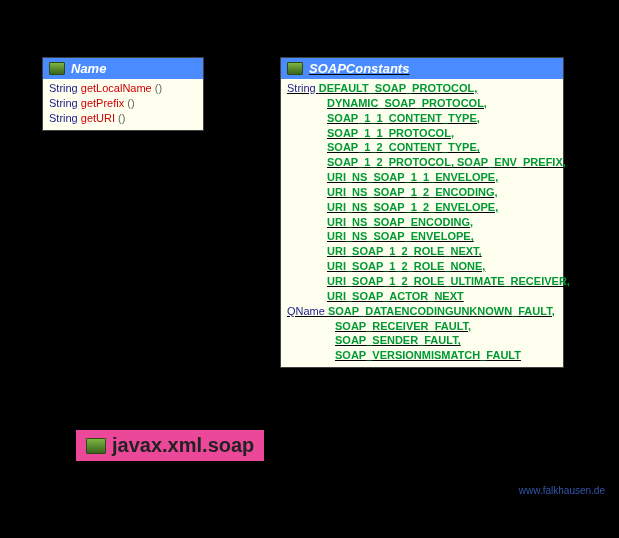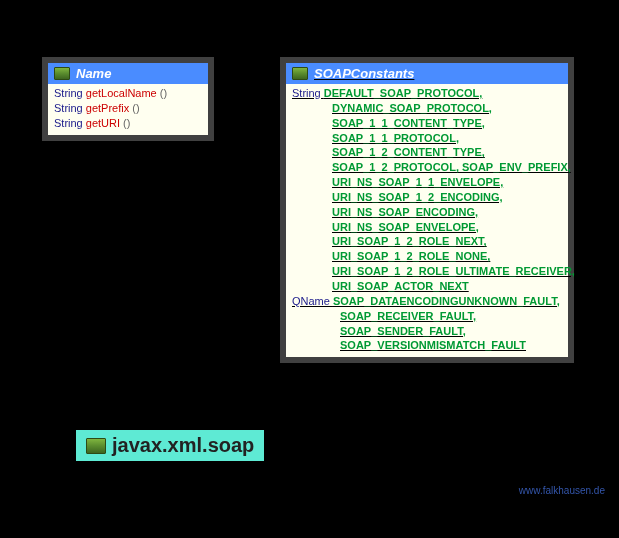"Name" .class-box { border: 6px solid #404040 -> 1px solid #404040 }
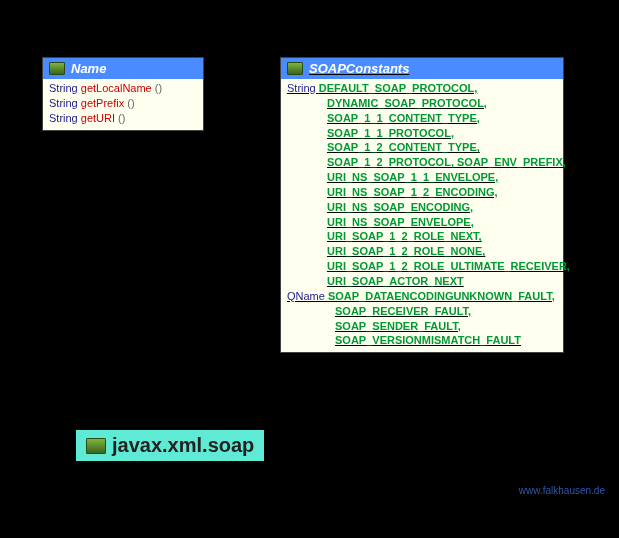"URI_NS_SOAP_1_2_ENVELOPE," div.row { html: none -> <div><span>URI_NS_SOAP_1_2_ENVELOPE,</span></div> }
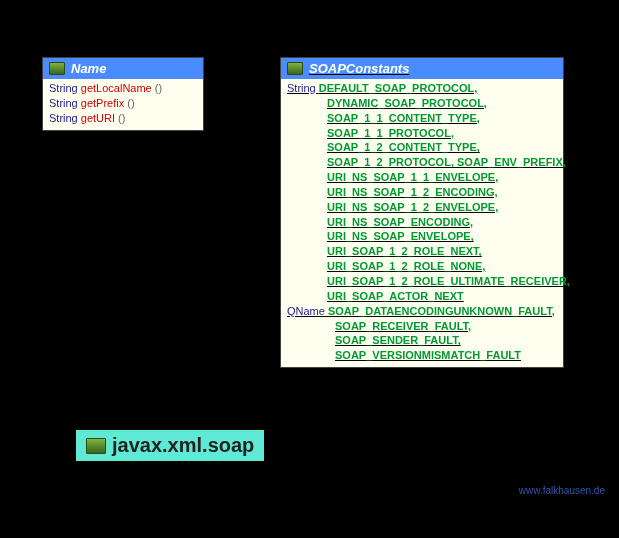"javax.xml.soap" .package-label { background: #5eead4 -> #ec4899 }
